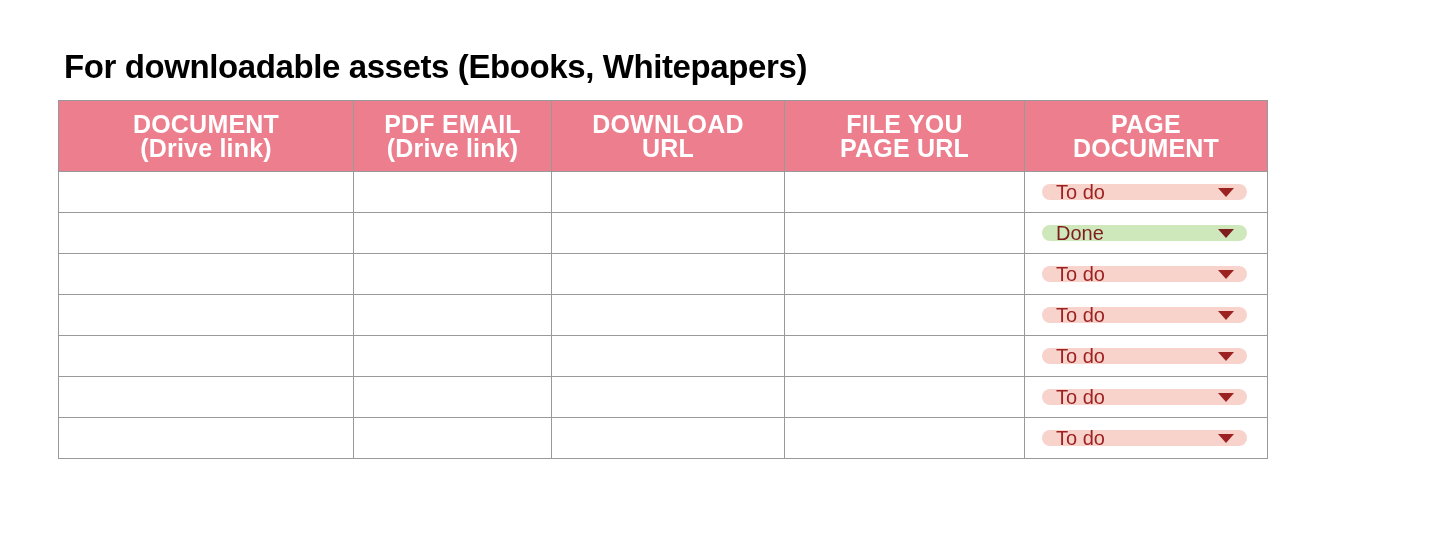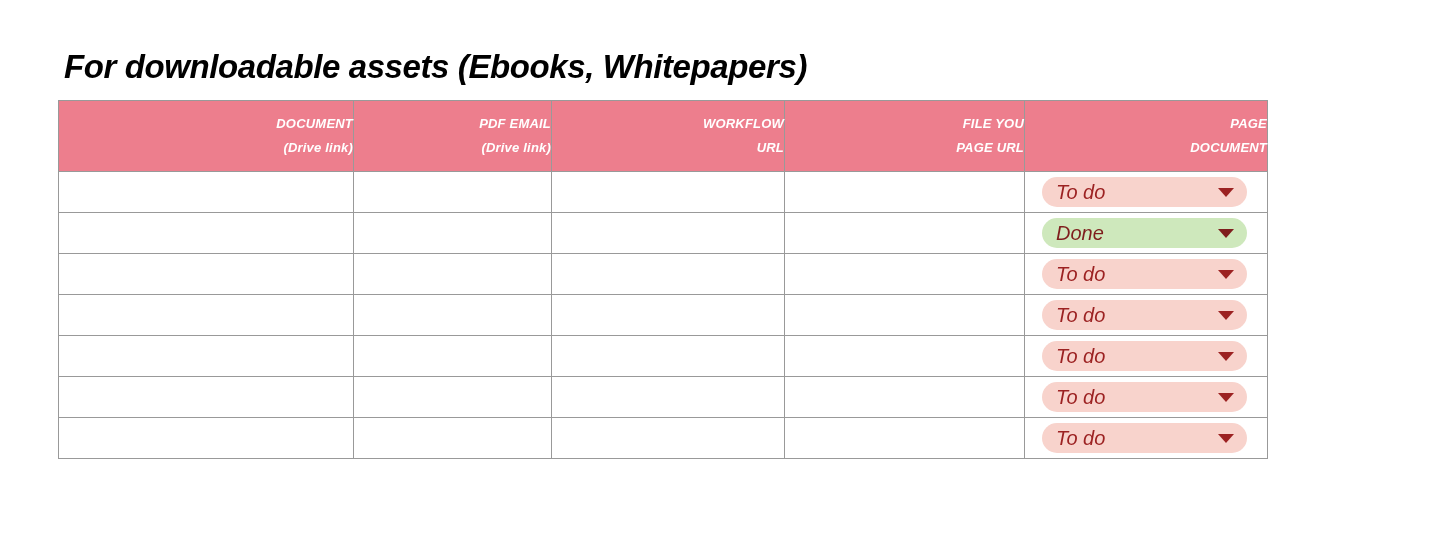"For downloadable assets (Ebooks," .page { font-style: italic -> none }
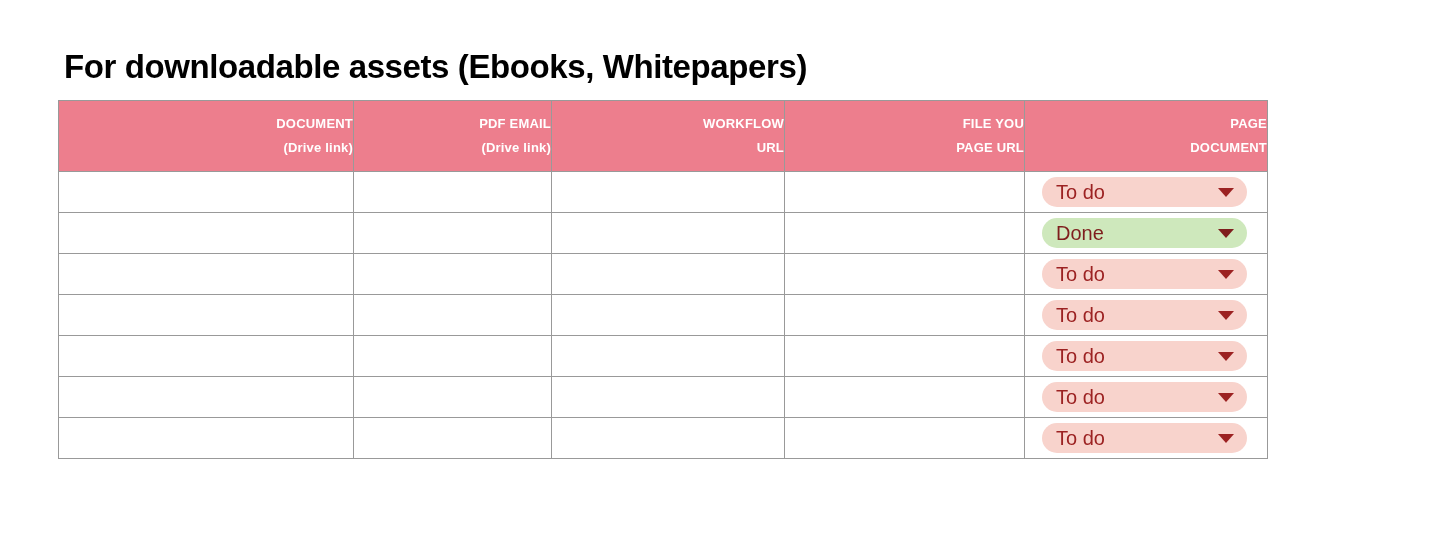"DOCUMENT" .asset-table thead th { font-size: 13px -> 25px; text-align: right -> center }
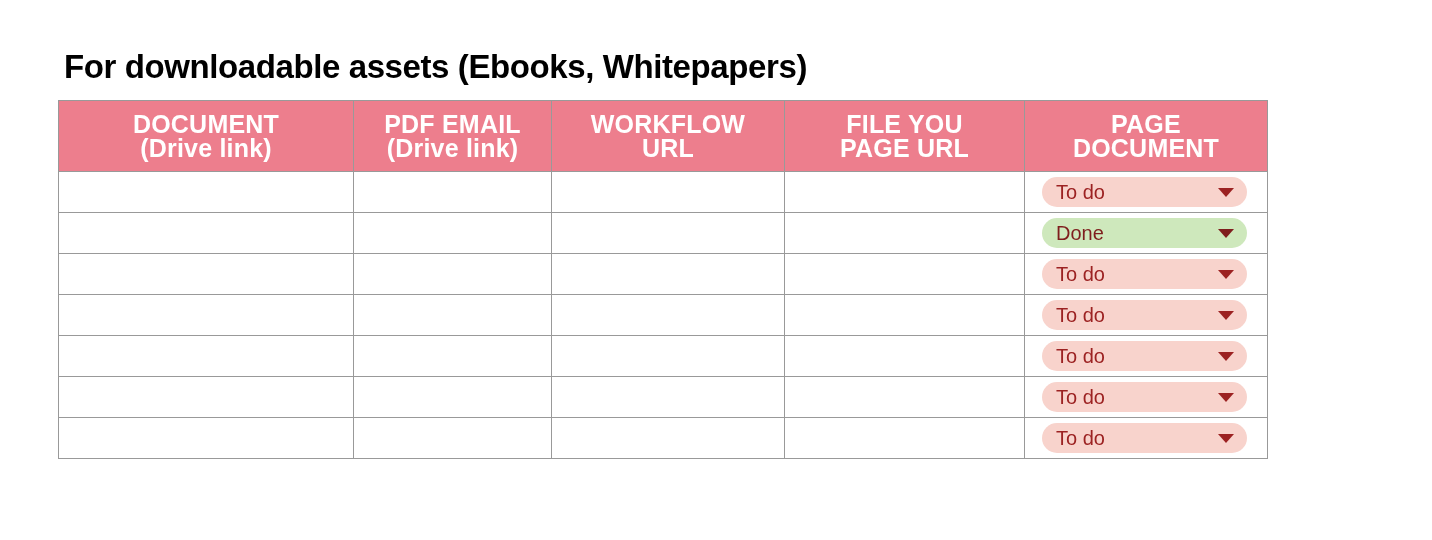"WORKFLOW" span.hdr-line { text: WORKFLOW -> DOWNLOAD }
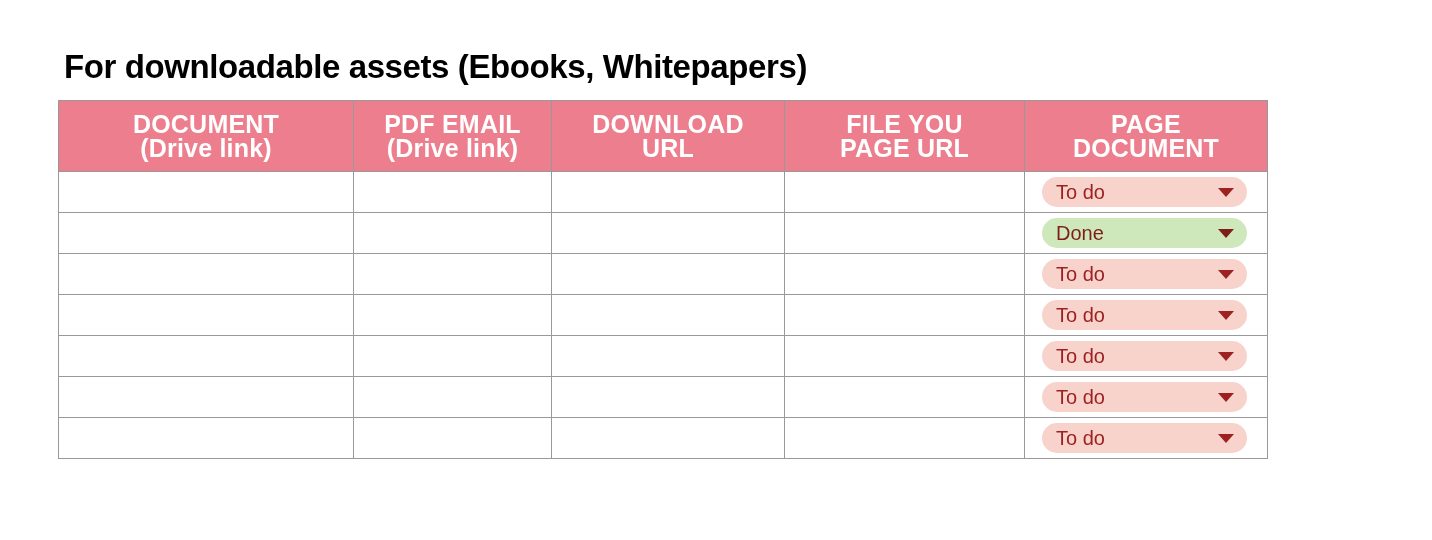"To do" .chip { height: 30px -> 16px }
